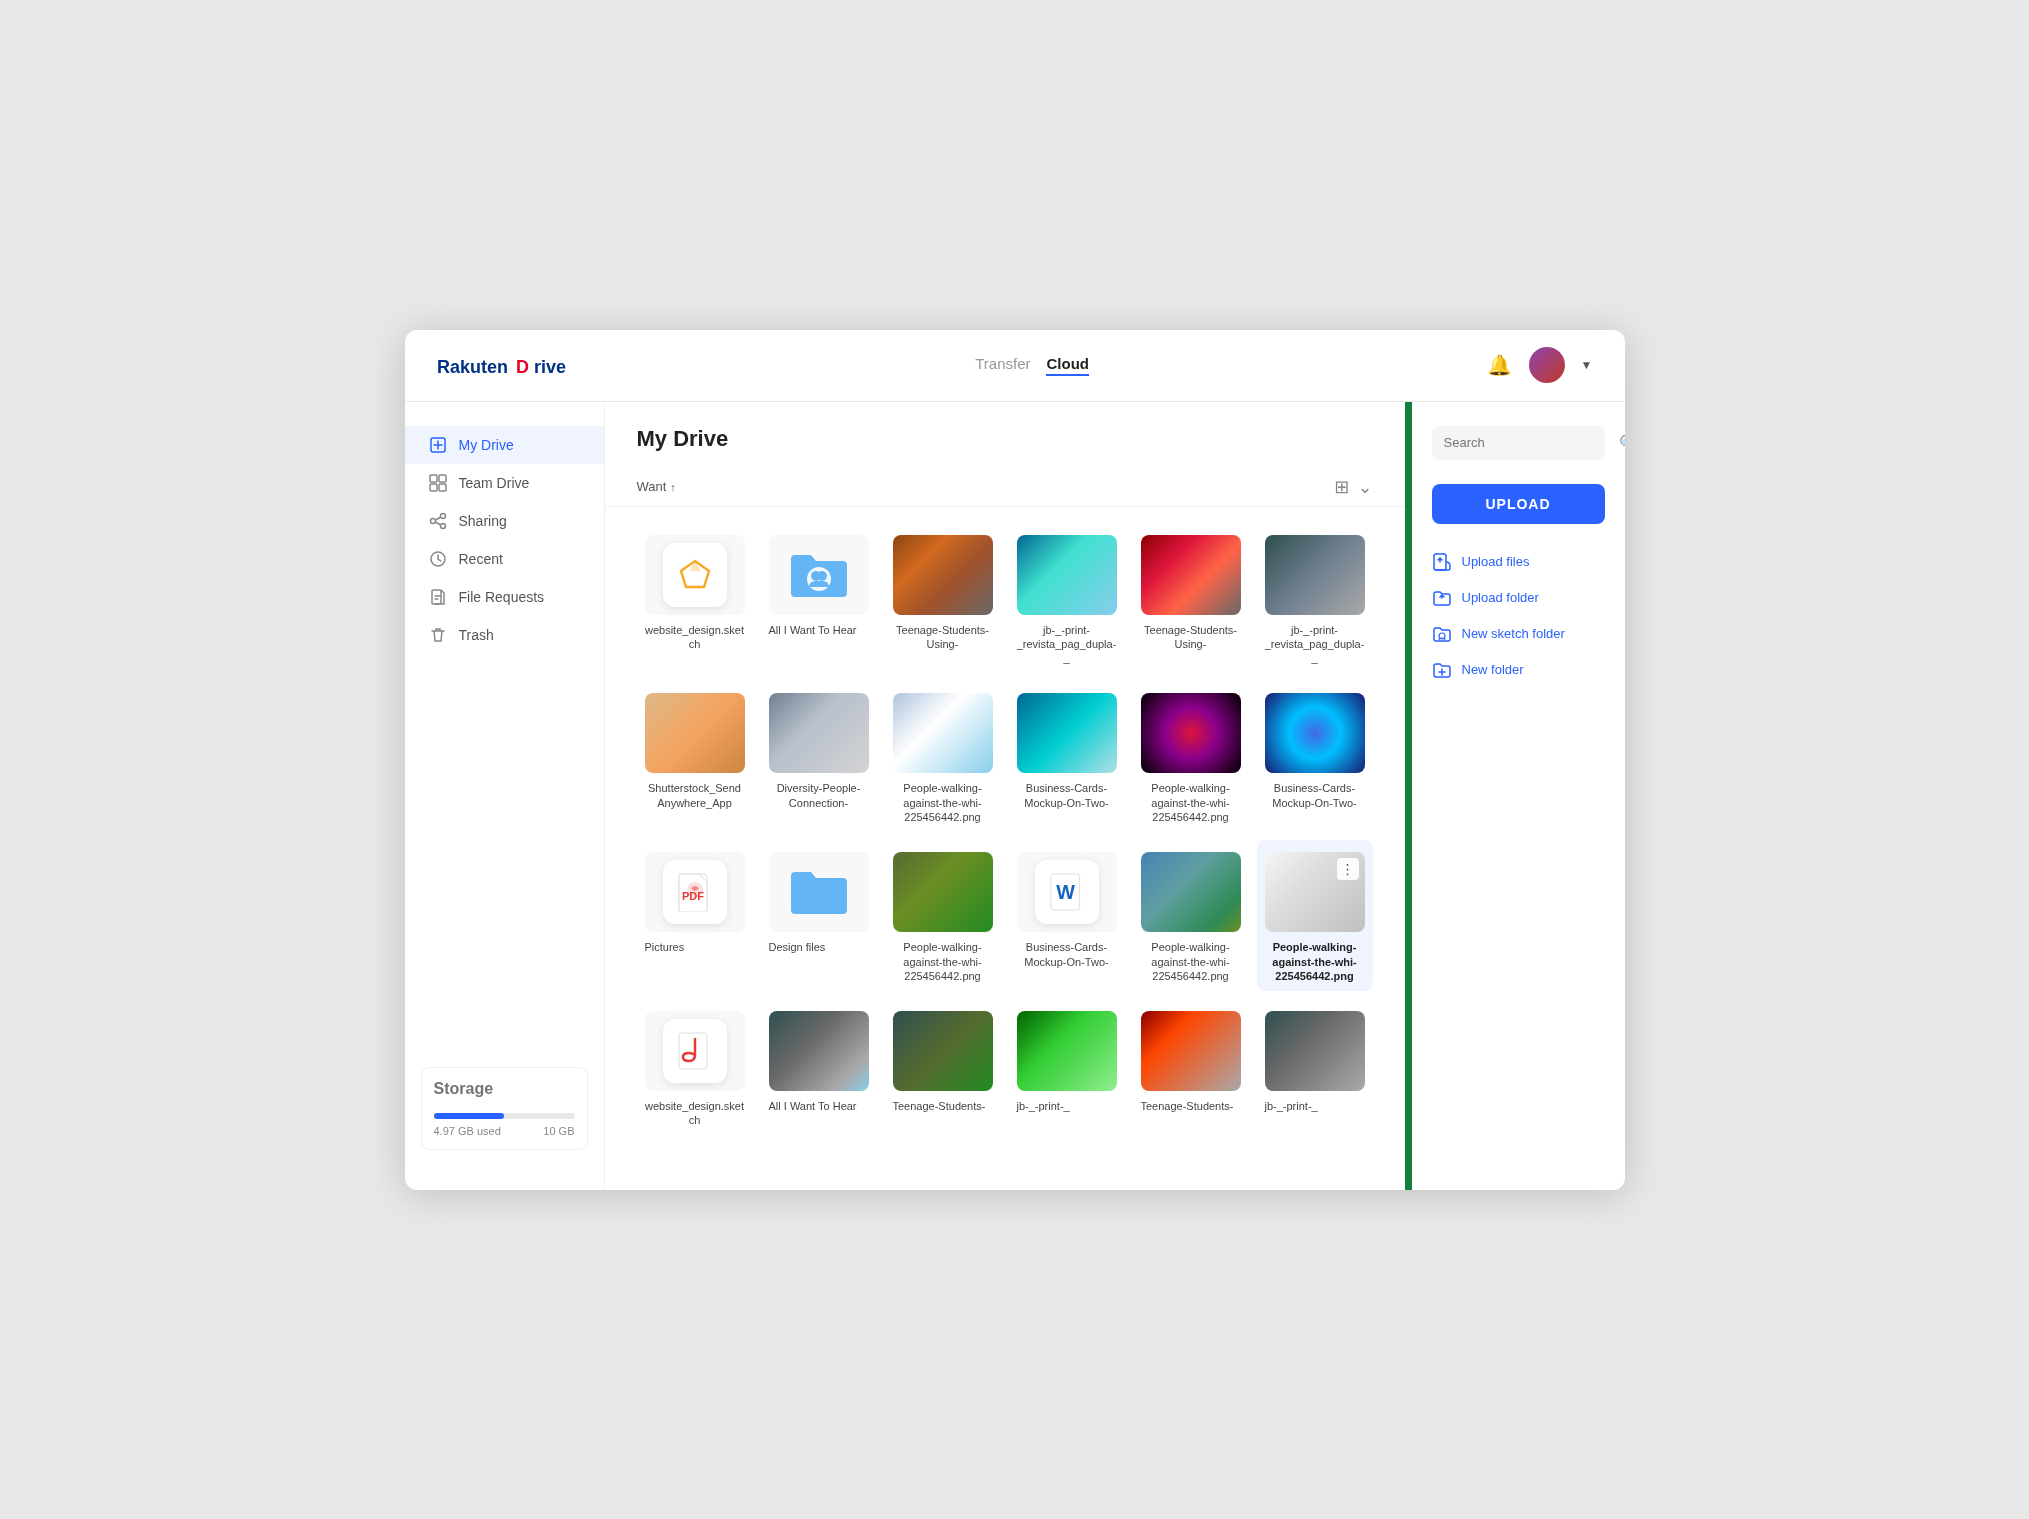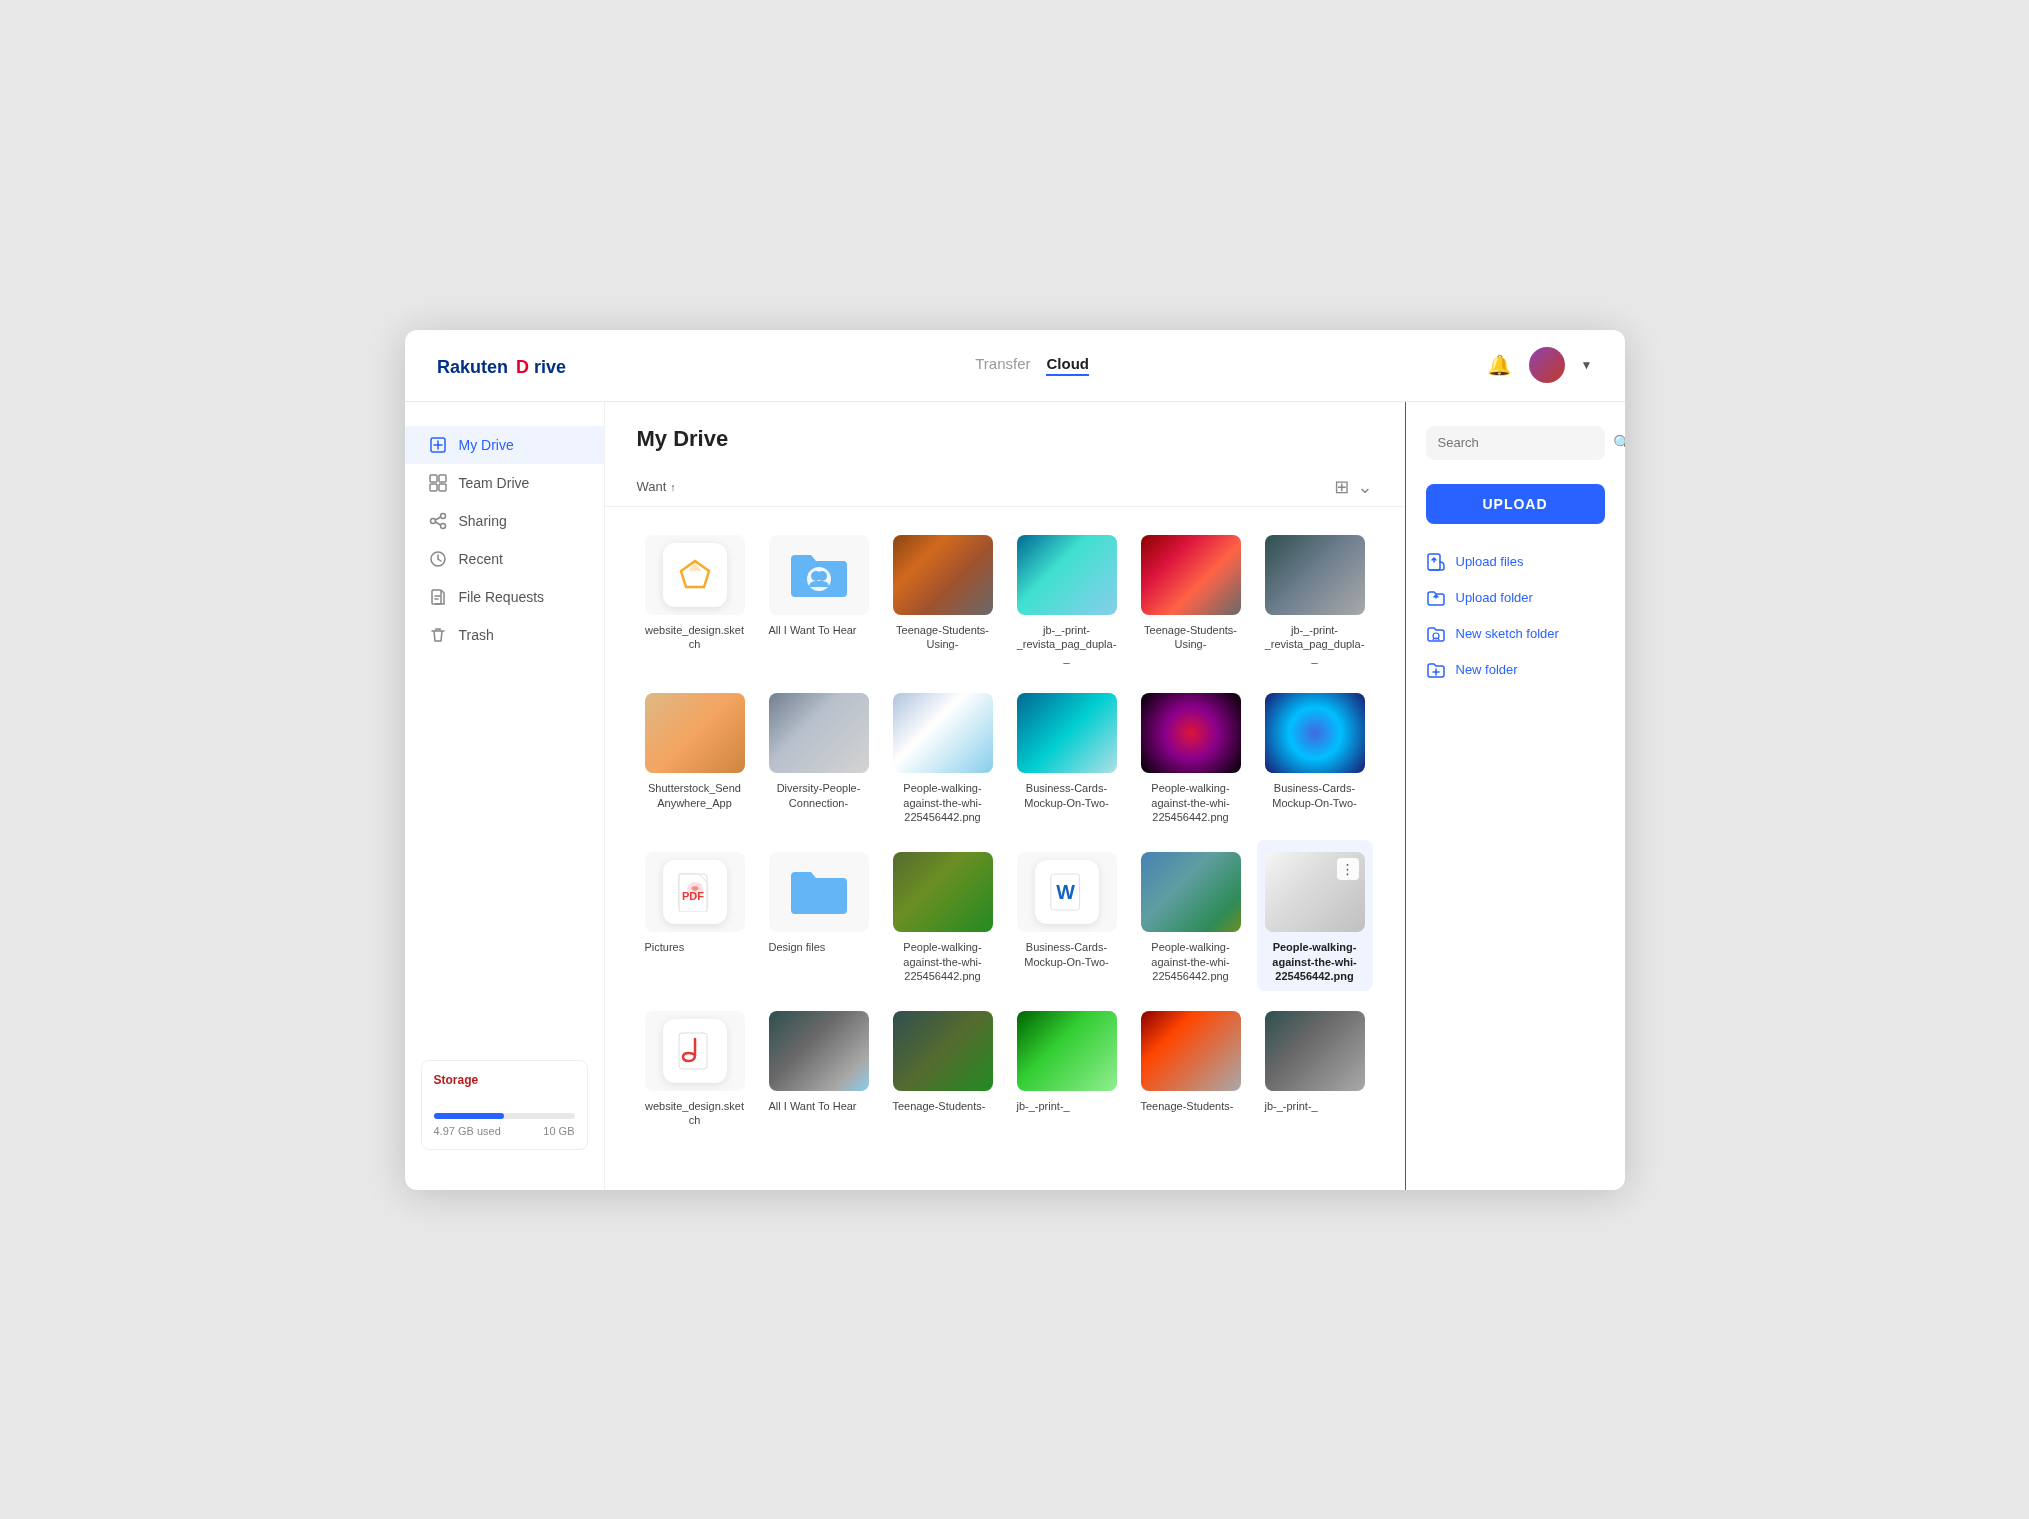"Search" .right-panel { border-left: 1px solid #15803d -> 7px solid #15803d }
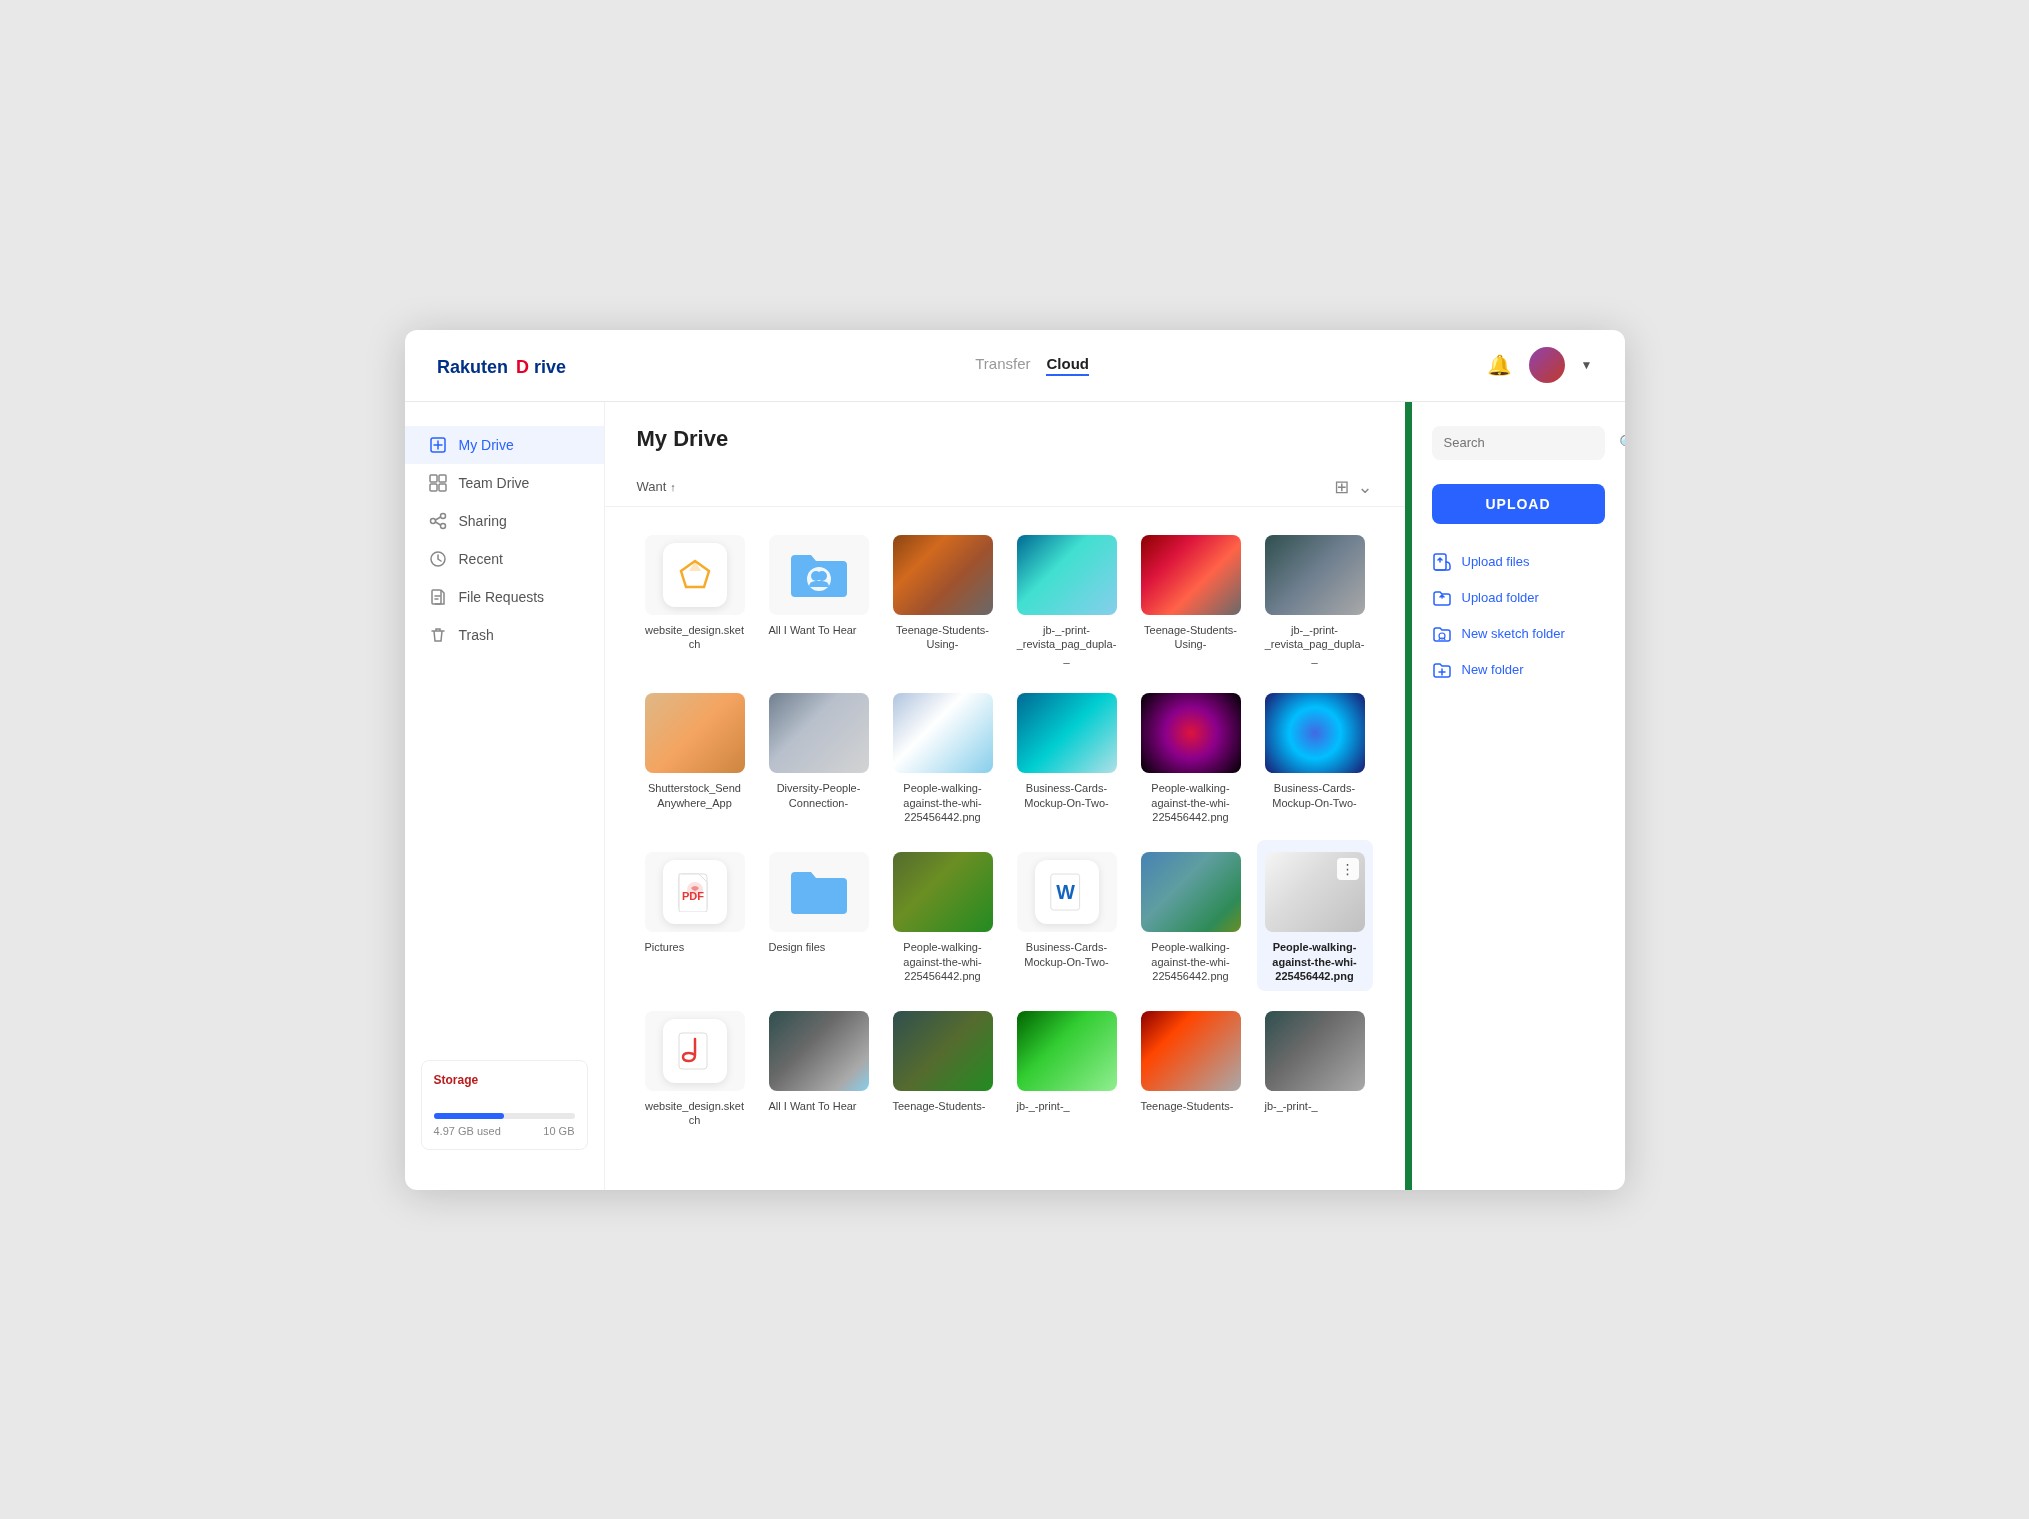"Storage" .storage-title { color: #b91c1c -> #737373; font-size: 12px -> 16px; margin-bottom: 26px -> 15px }
